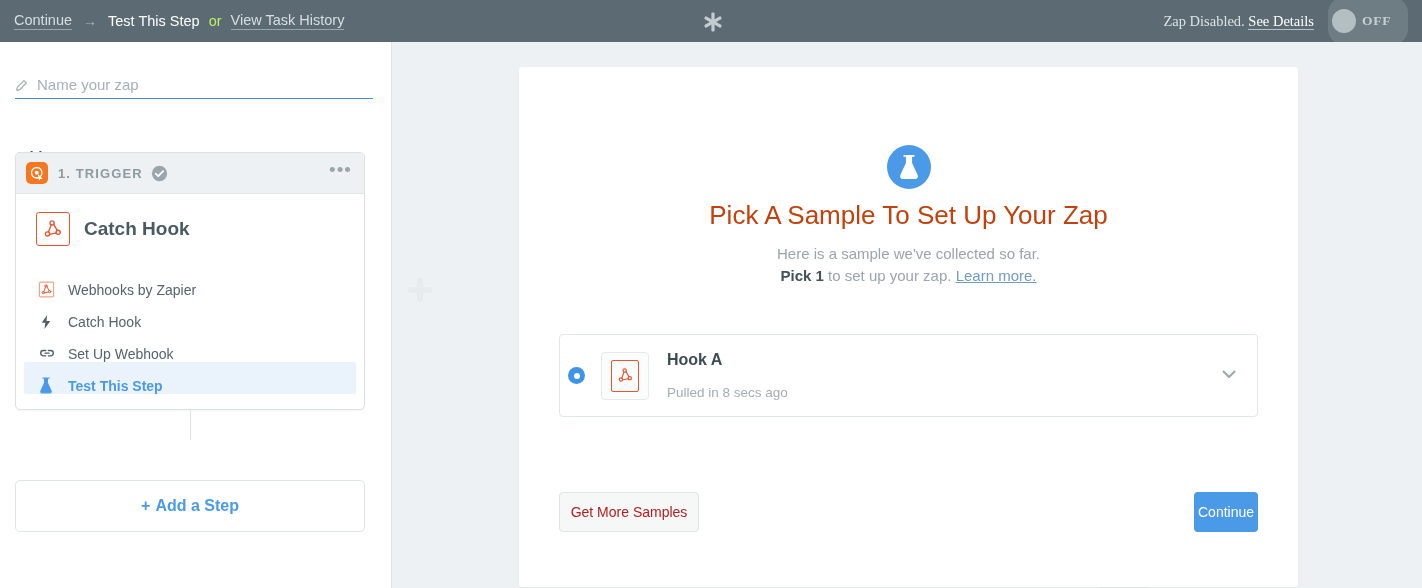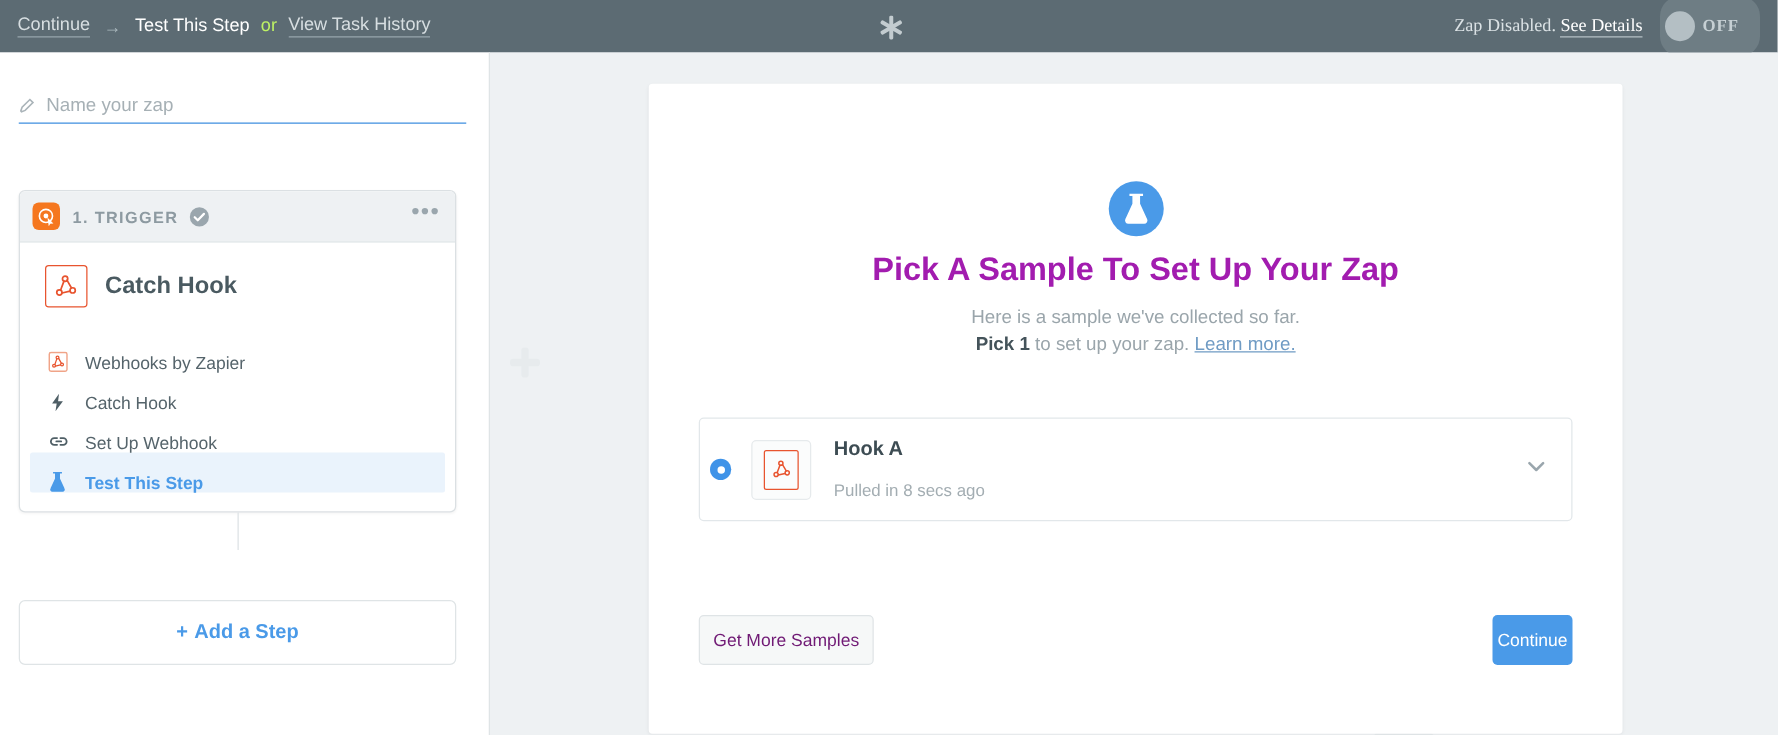"Pick A Sample To Set" .panel-title { color: #a21caf -> #c2410c; font-weight: 700 -> 400 }
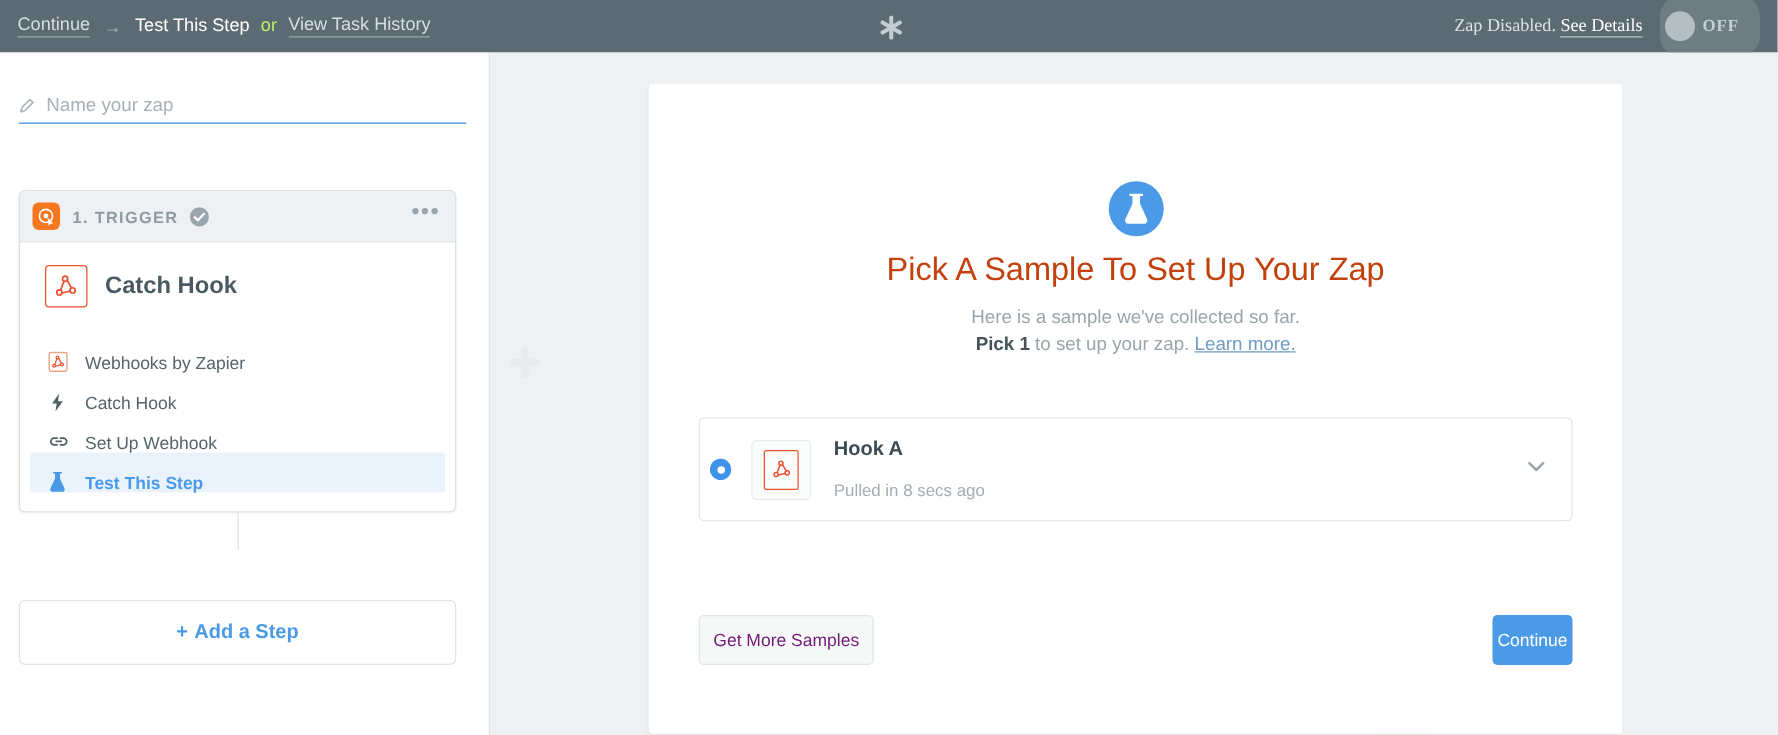"Get More Samples" .btn-get { color: #701a75 -> #b91c1c }
